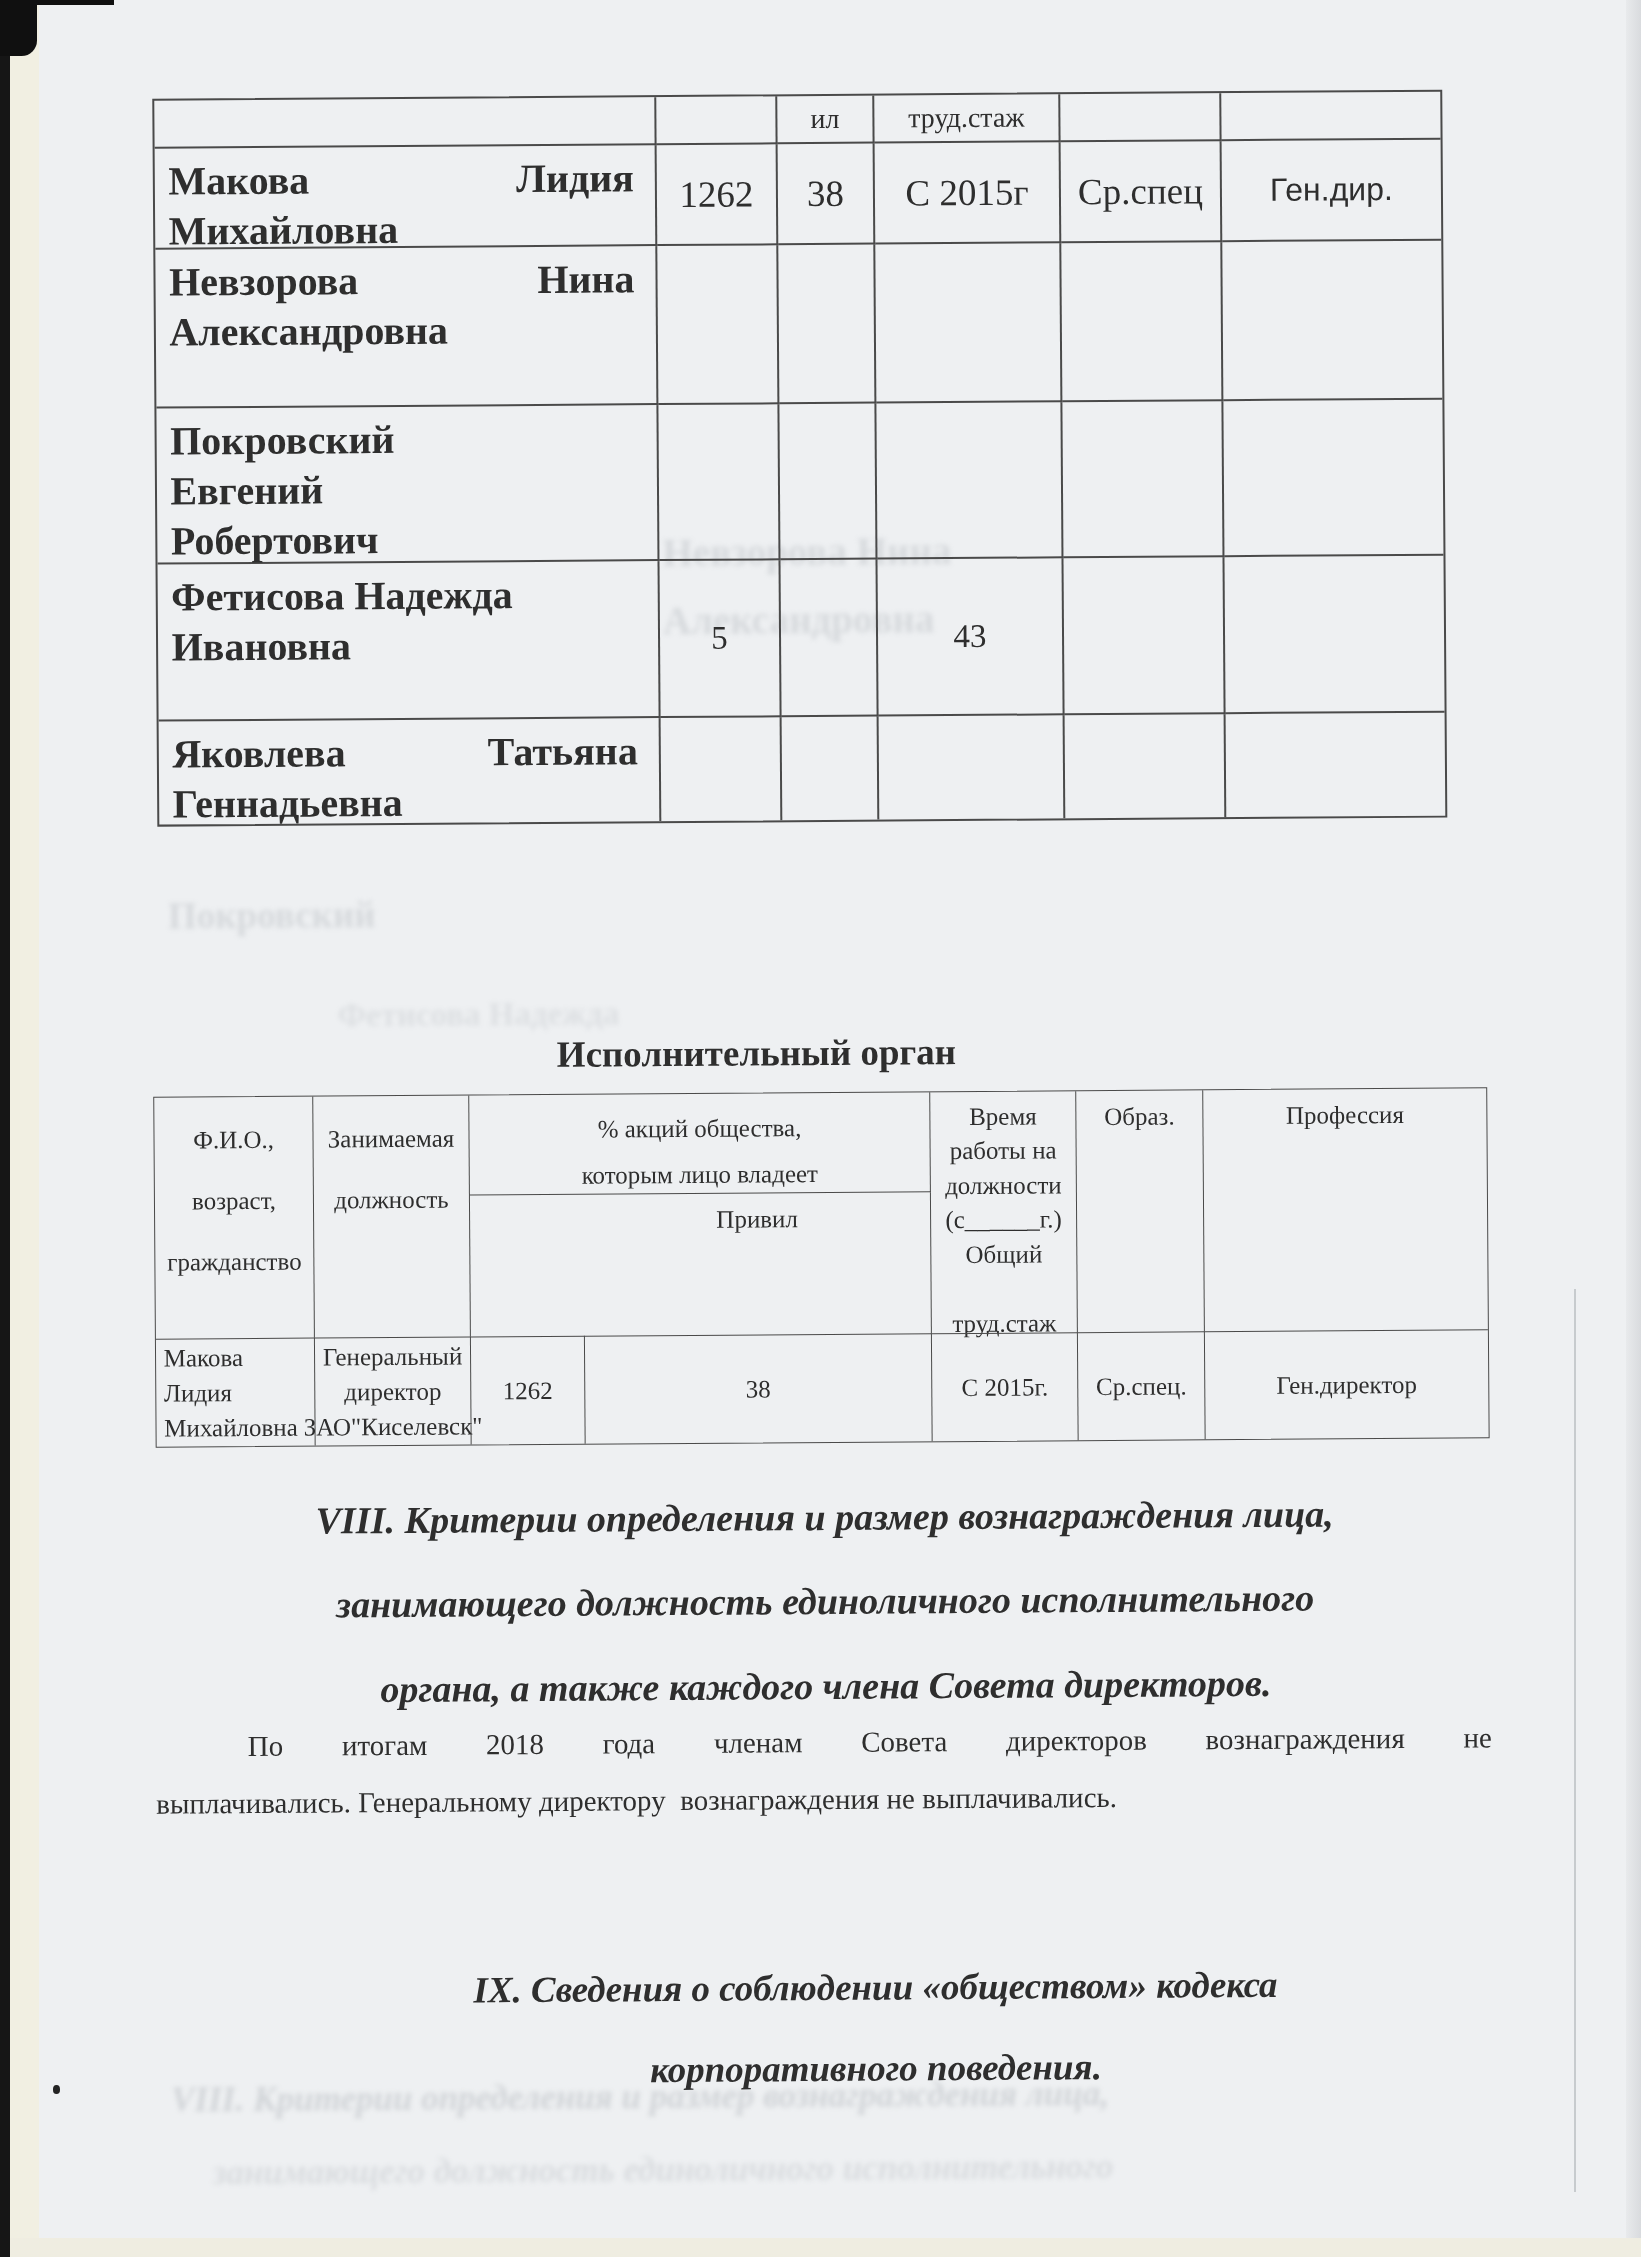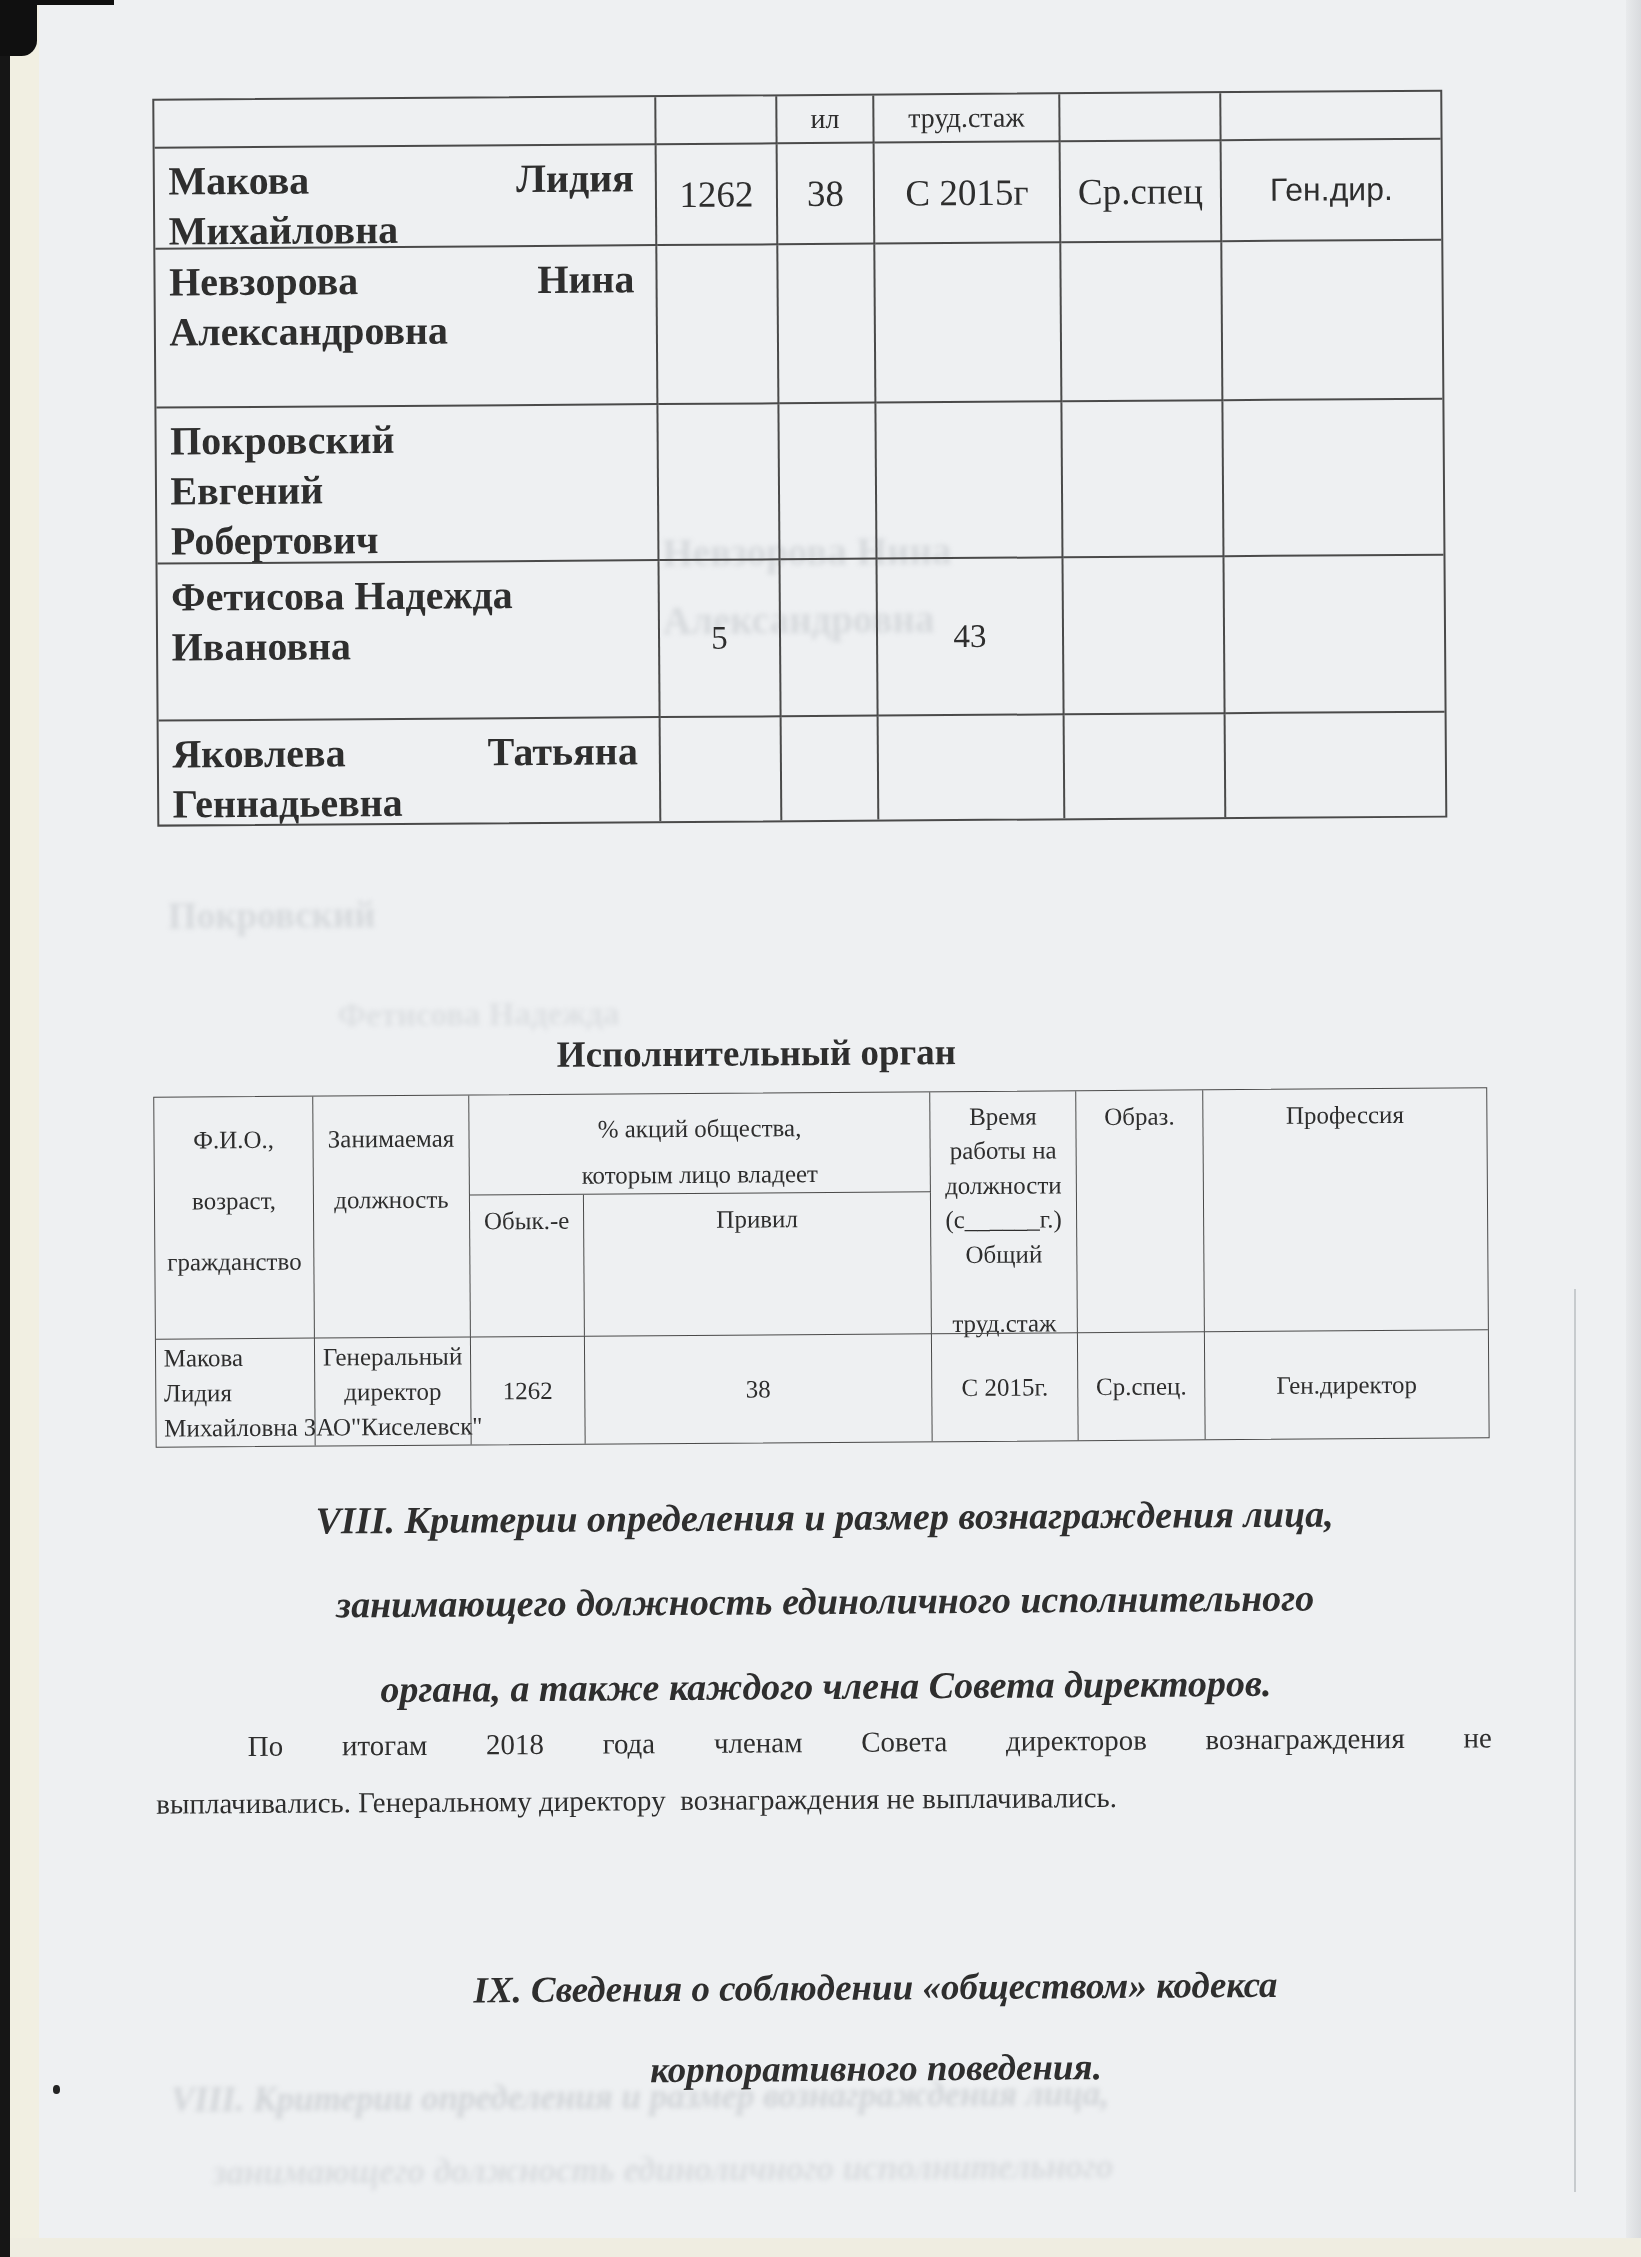"Обык.-е" div.c { html: <div>Обык.-е</div> -> none }
